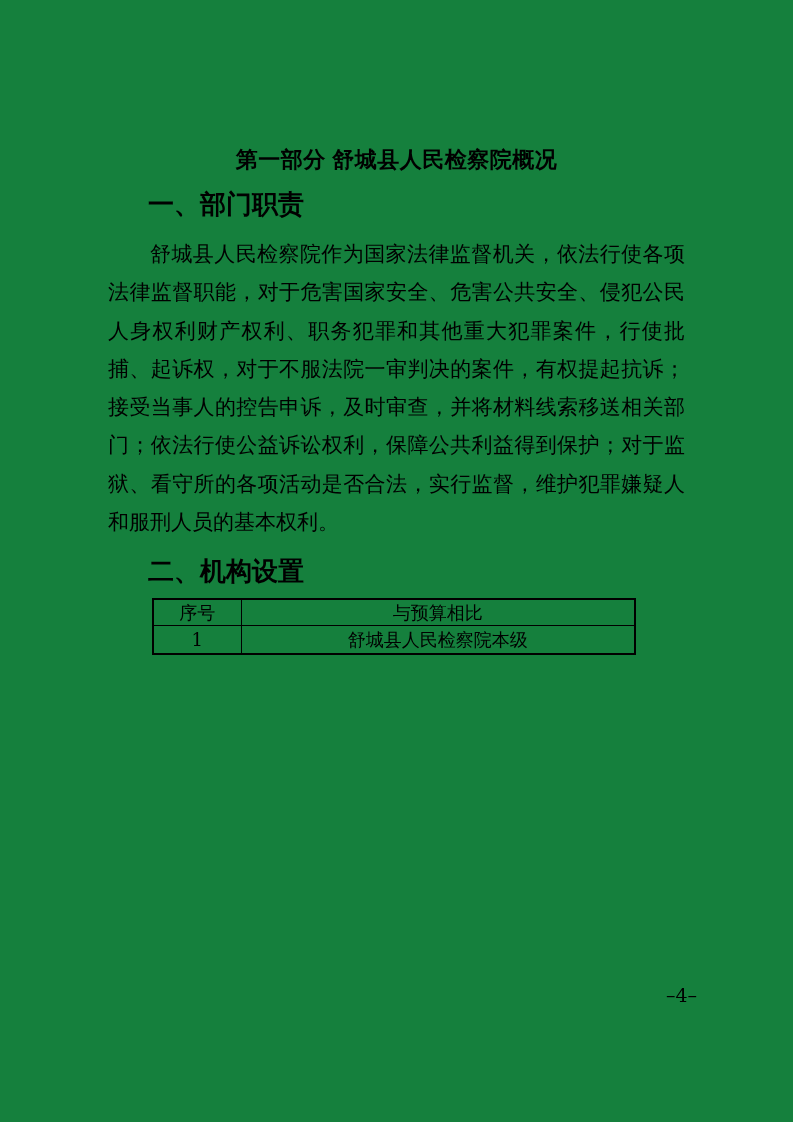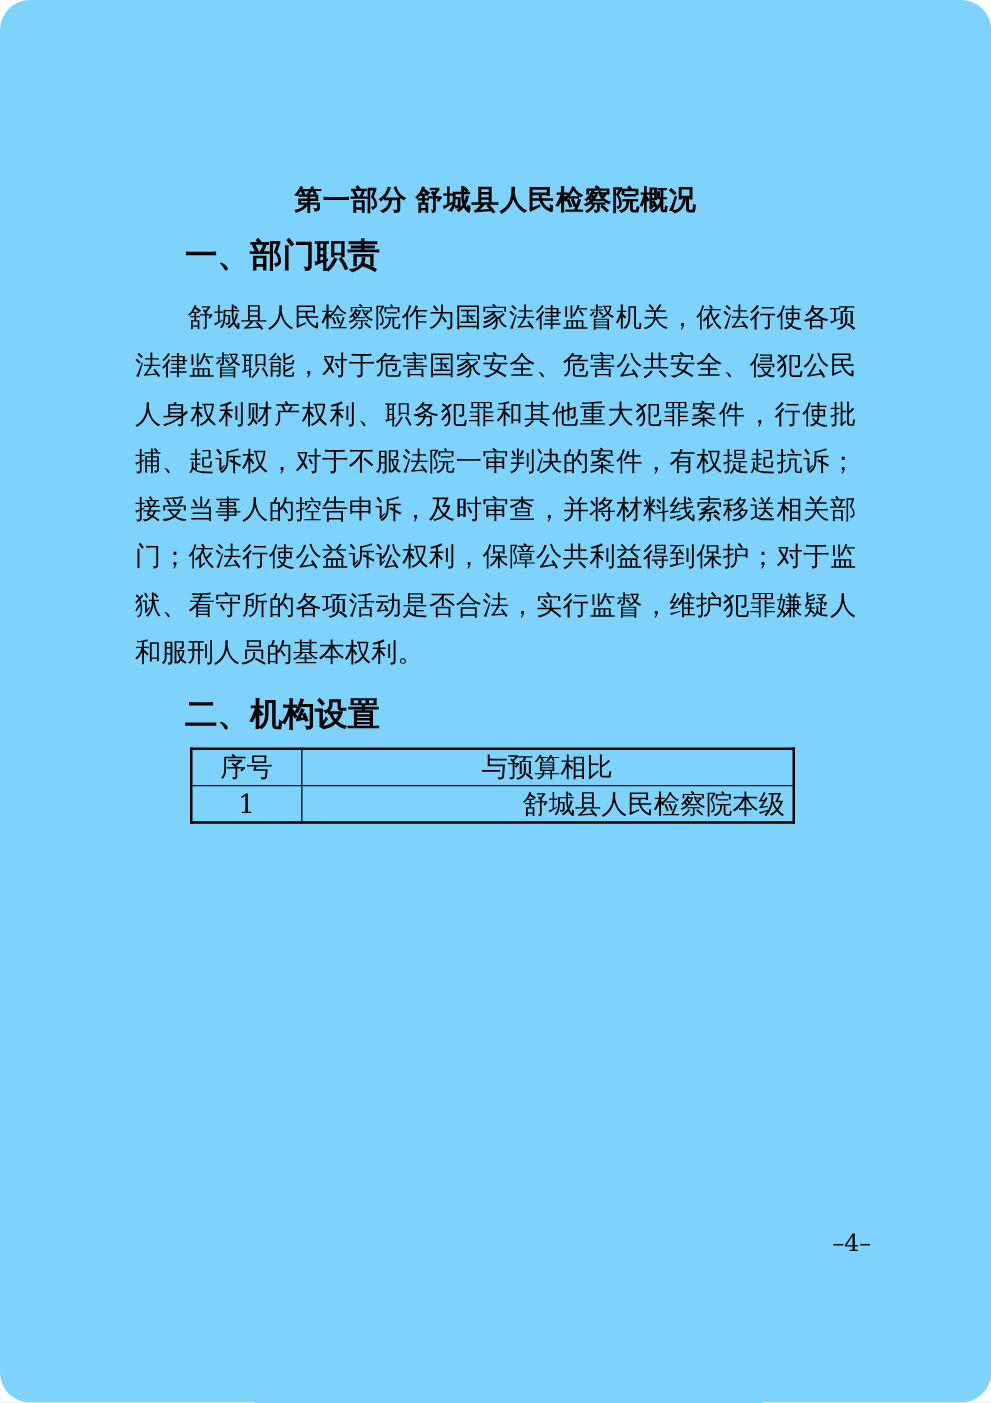"第一部分 舒城县人民检察院概况" .page { background: #7dd3fc -> #15803d; border-radius: 24px -> none }
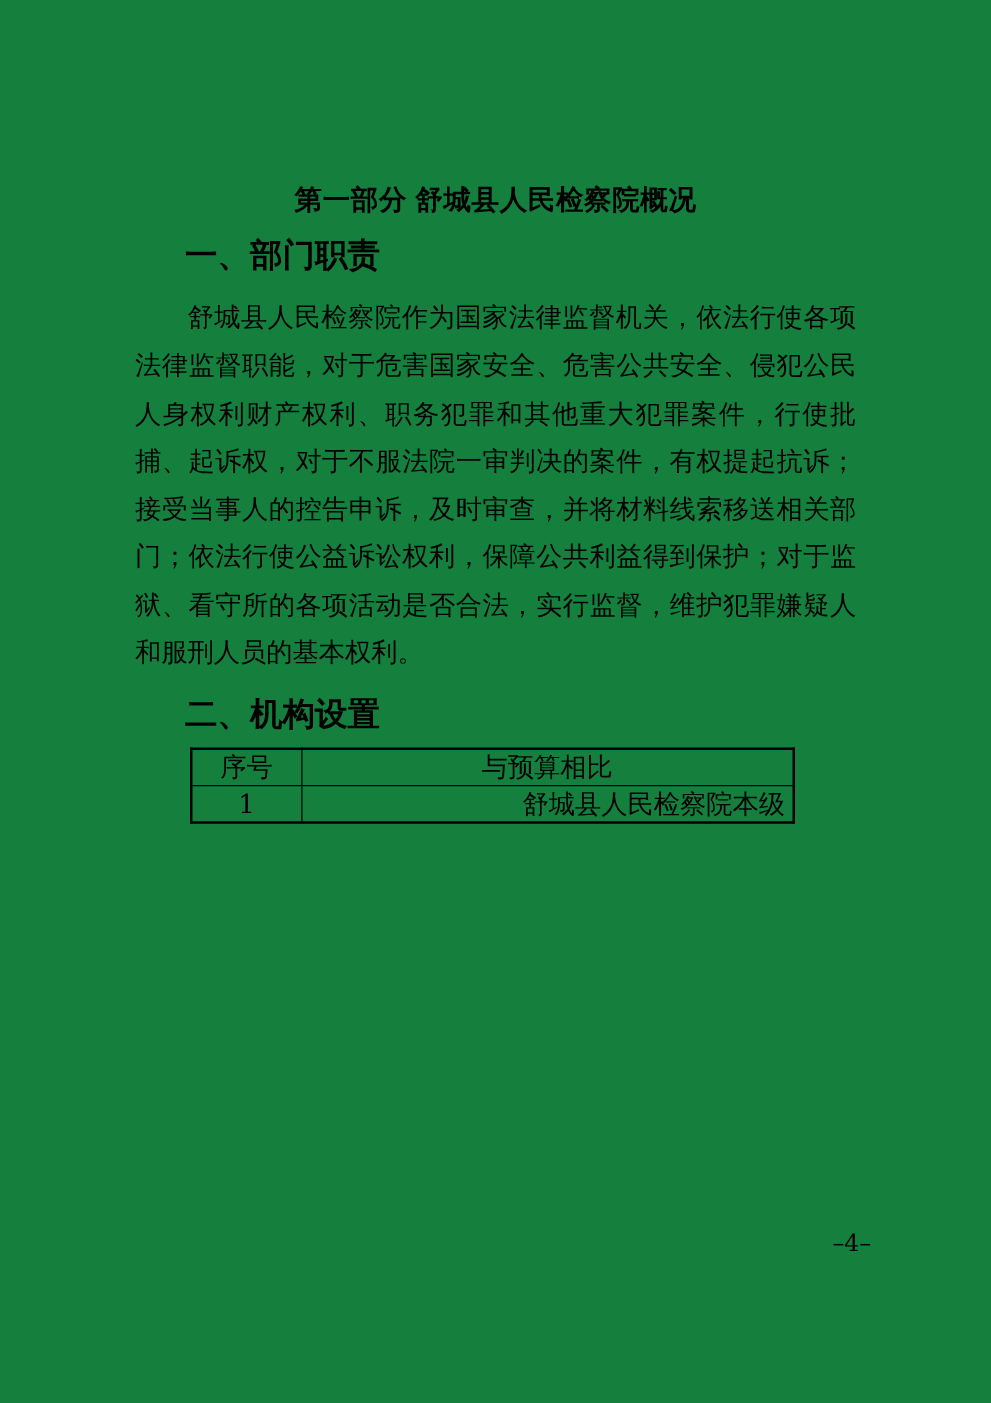"序号" .units-table { font-size: 21px -> 18px }
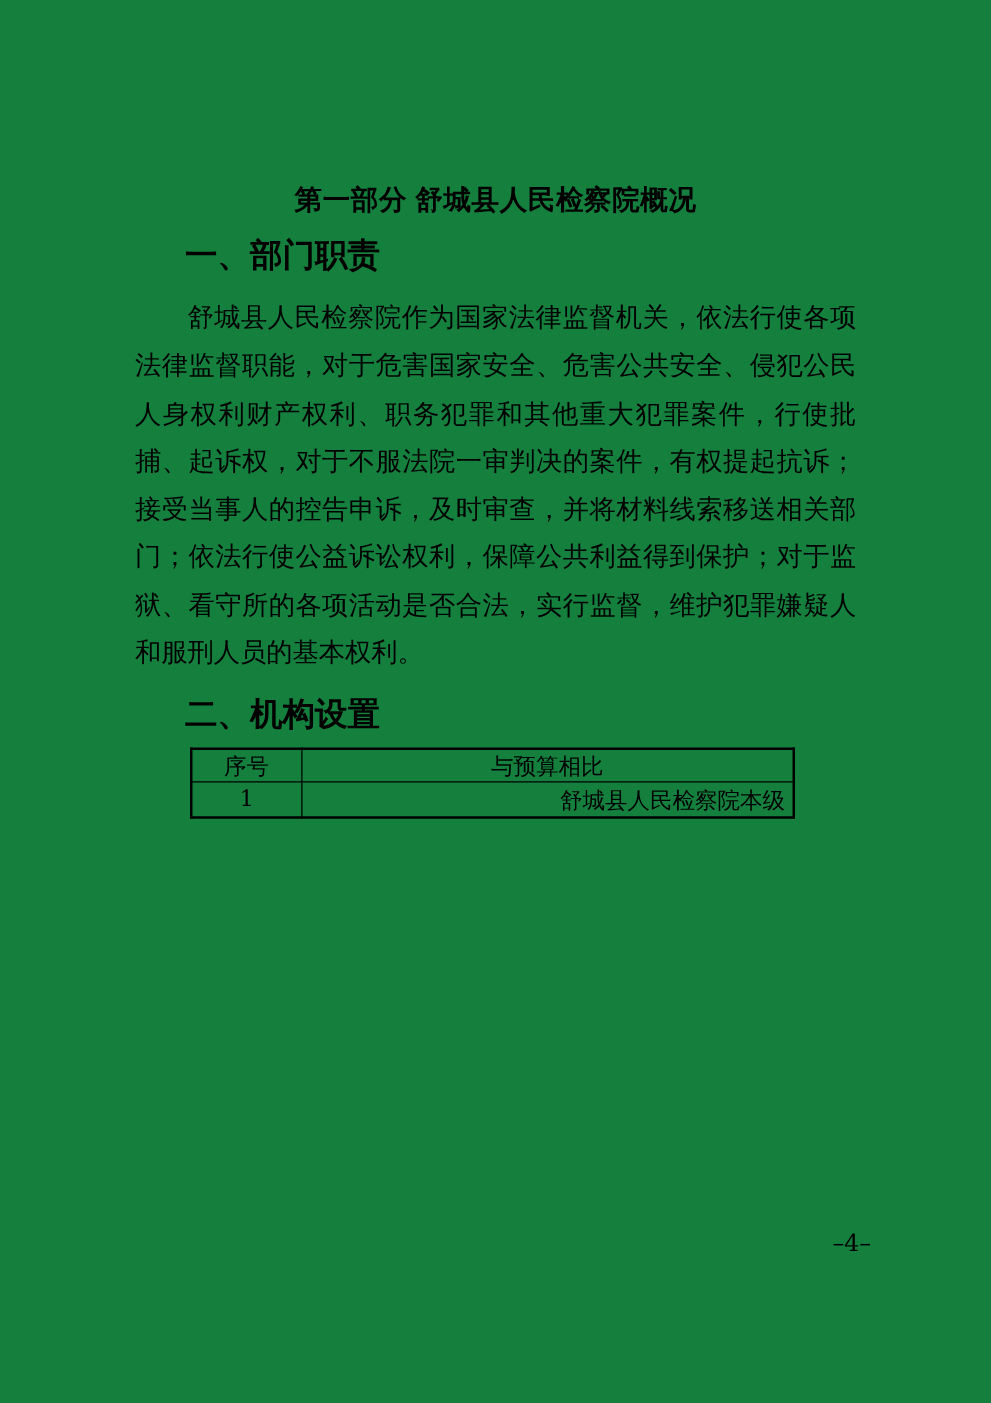"舒城县人民检察院本级" .cell-unit { text-align: right -> center }
